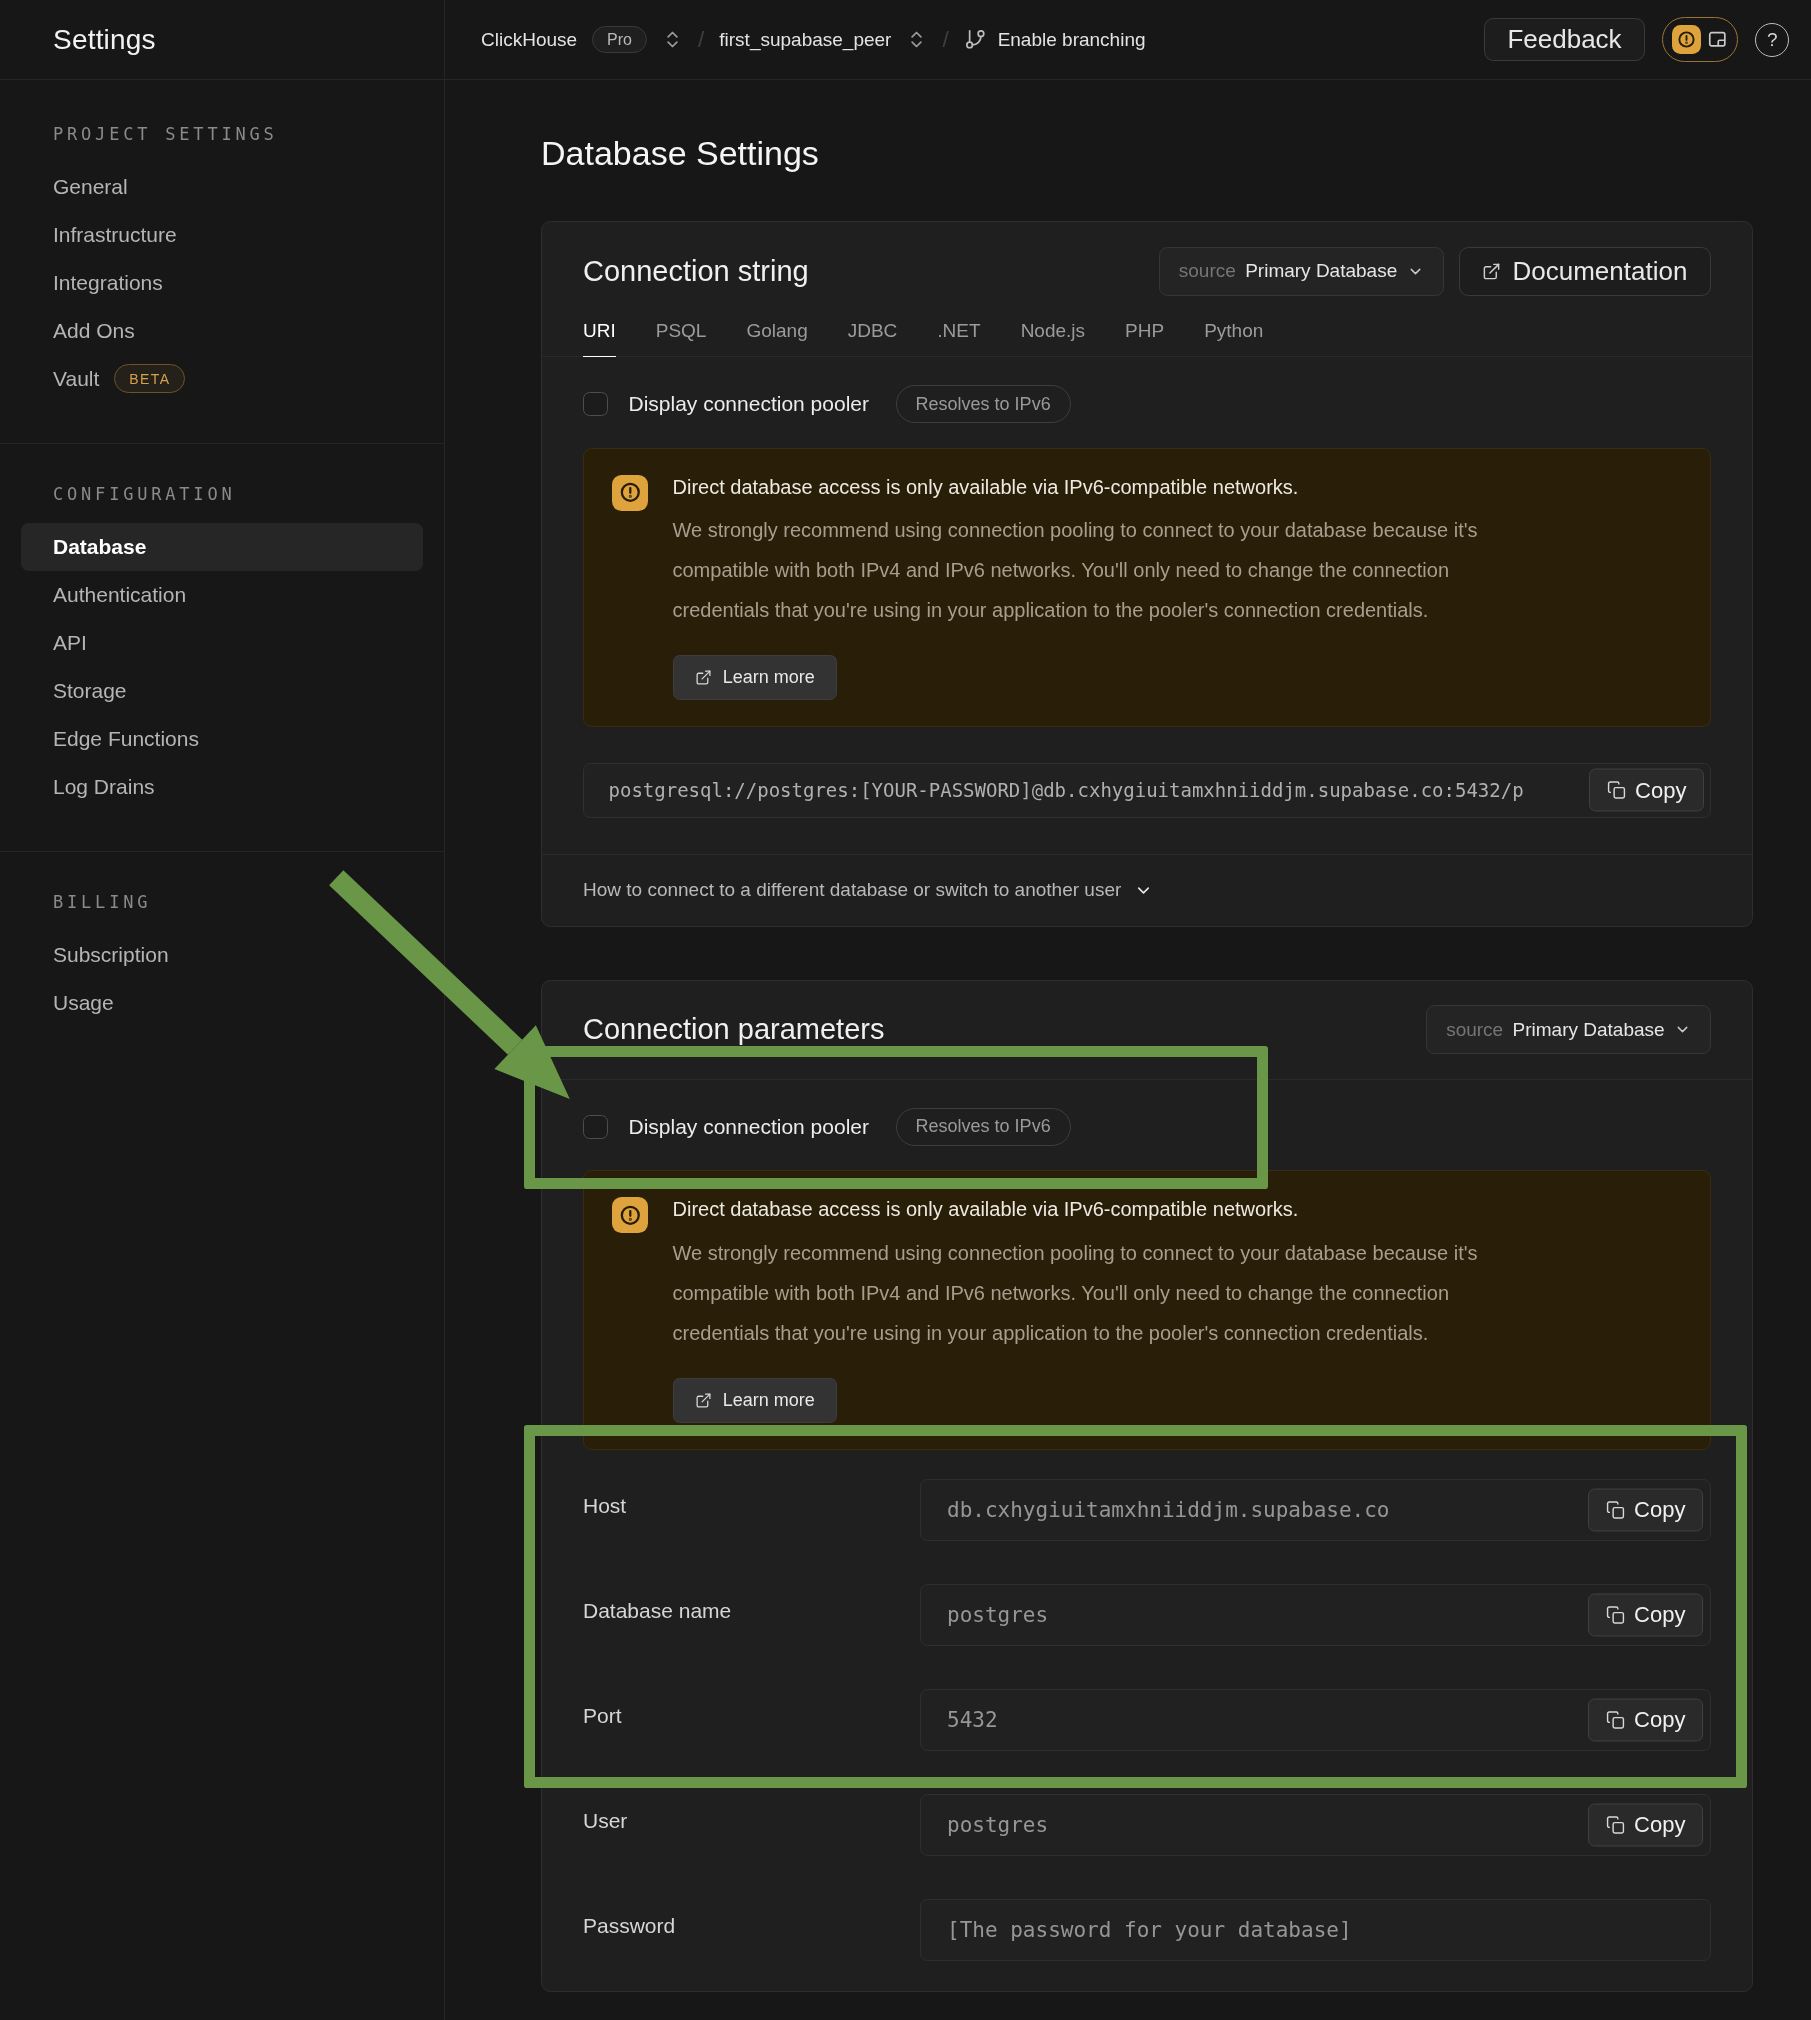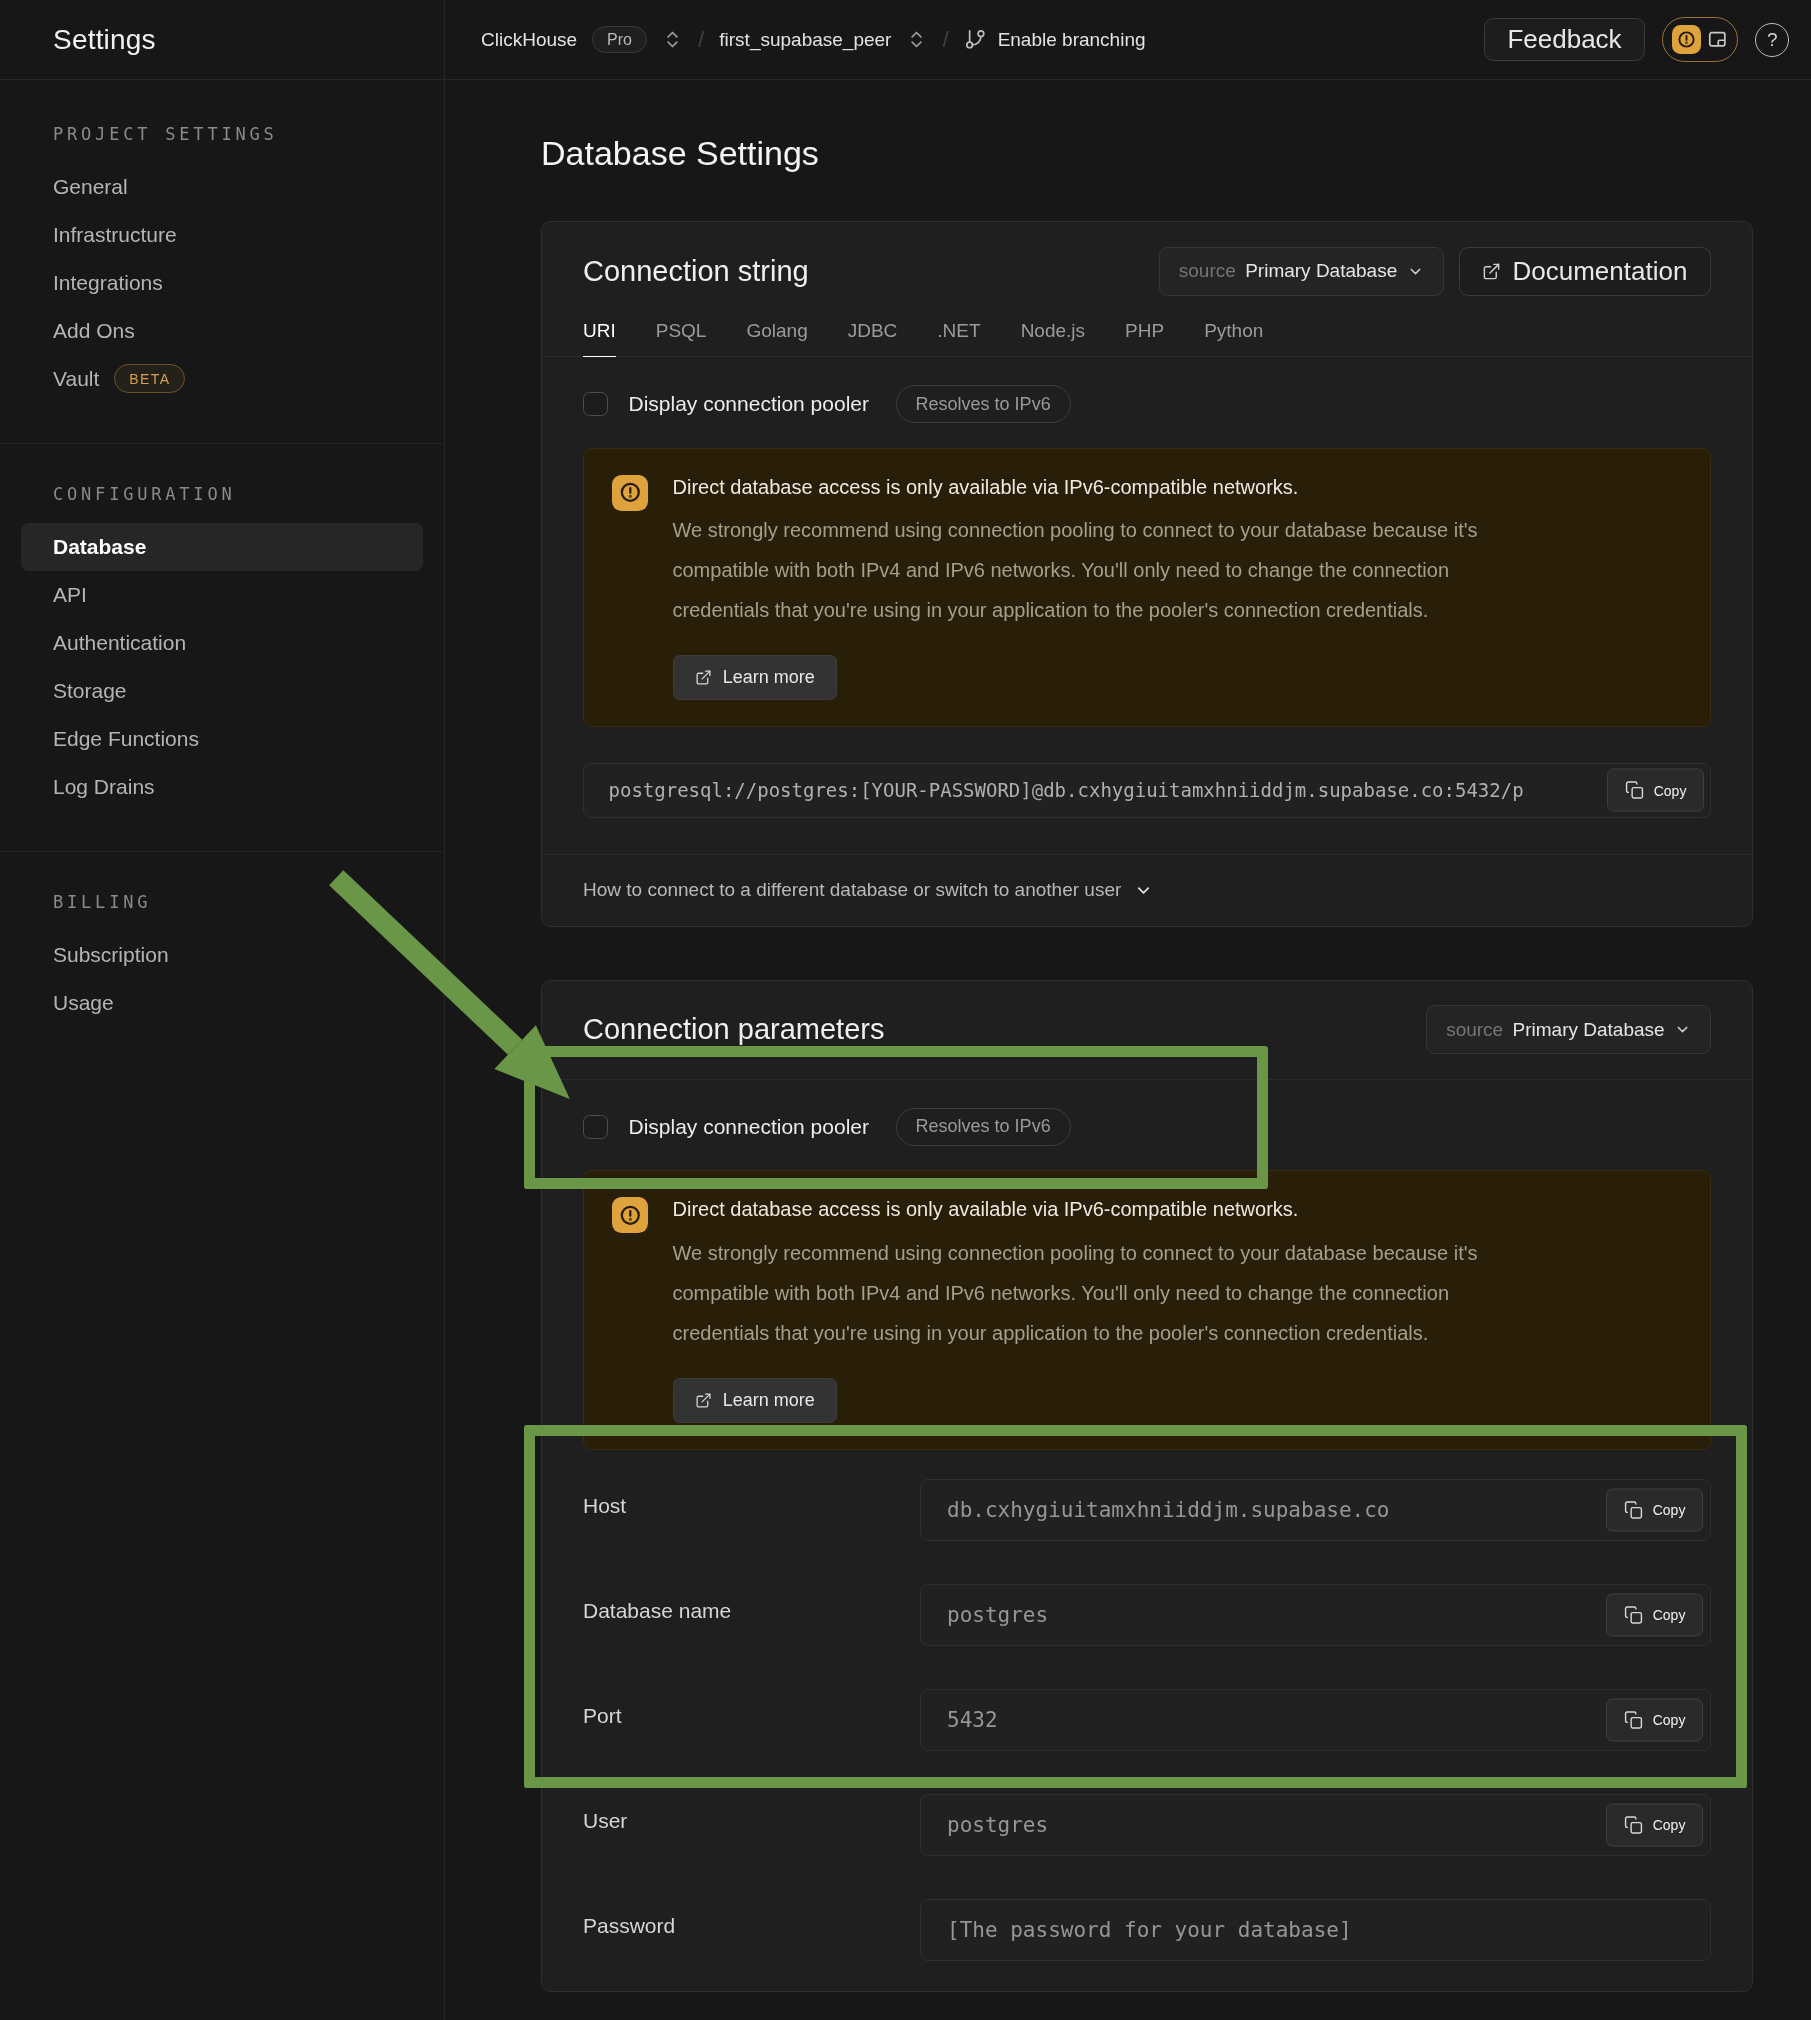"API" div.side-item { order: before "Authentication" -> after "Authentication" }
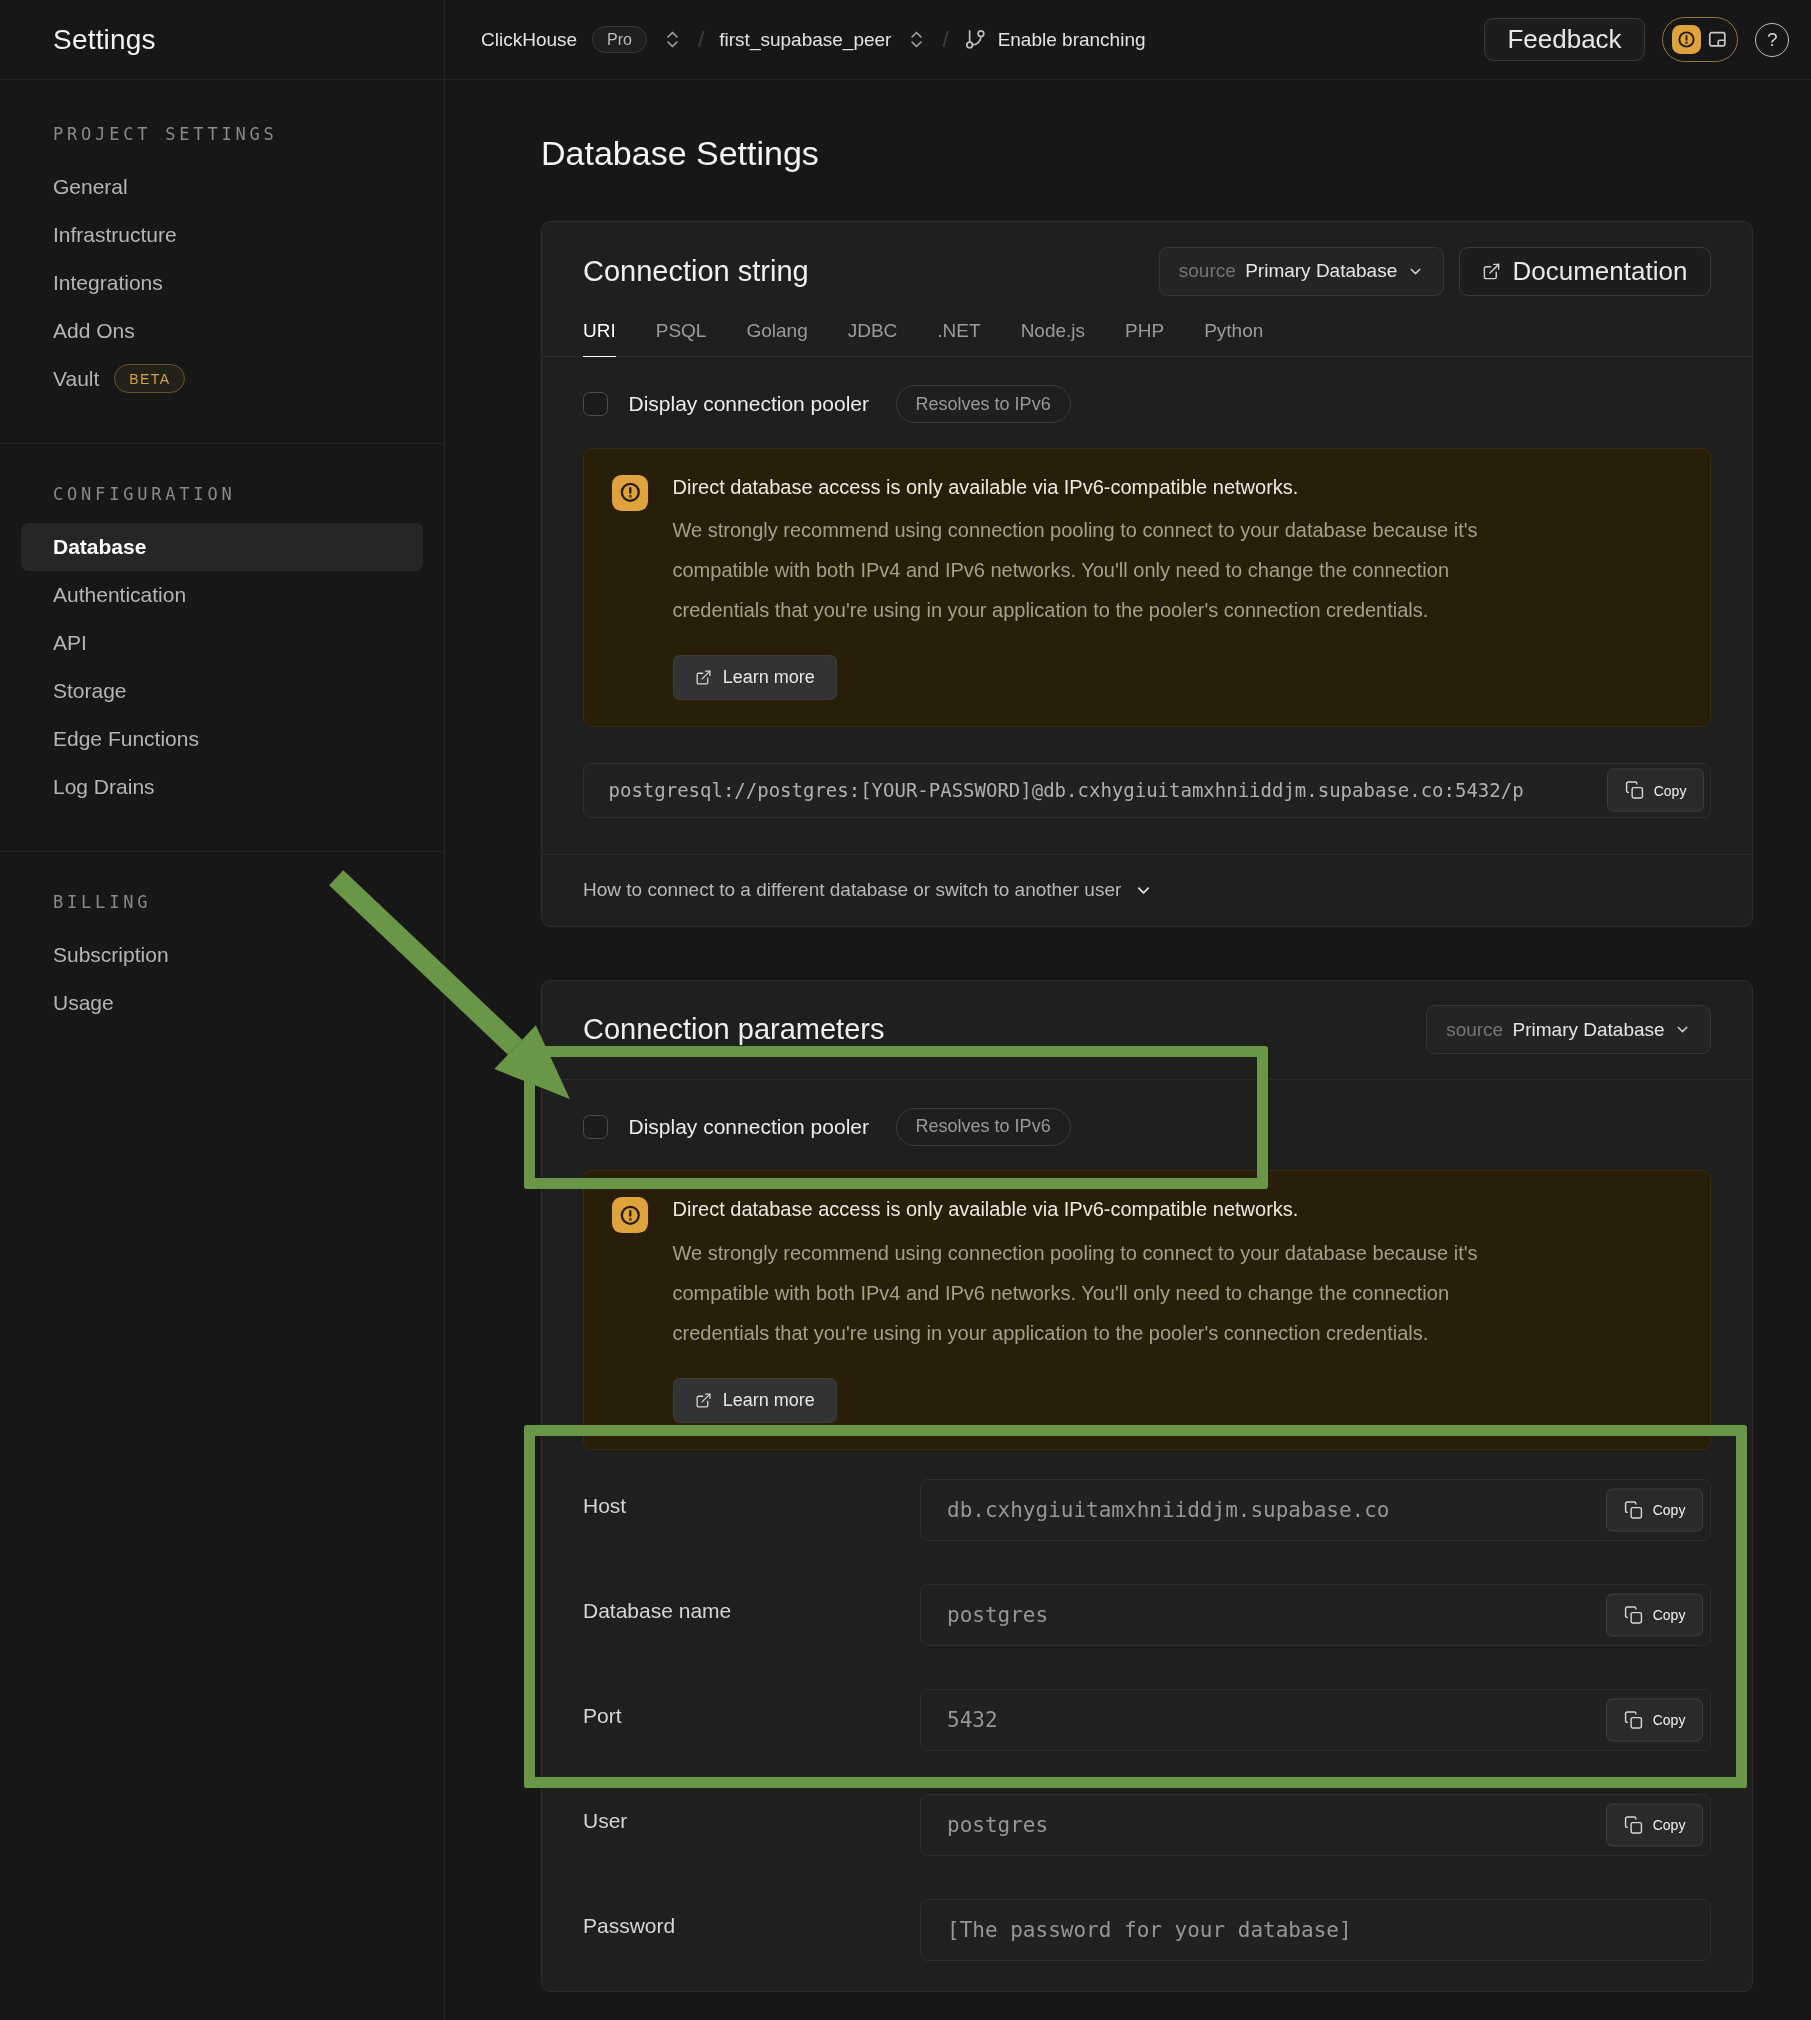"Copy" .copy-btn { font-size: 14px -> 22px }
